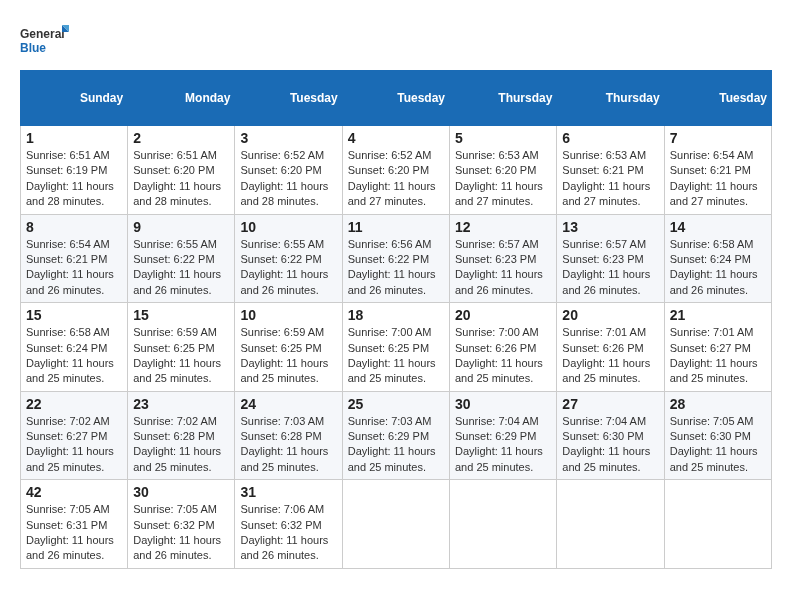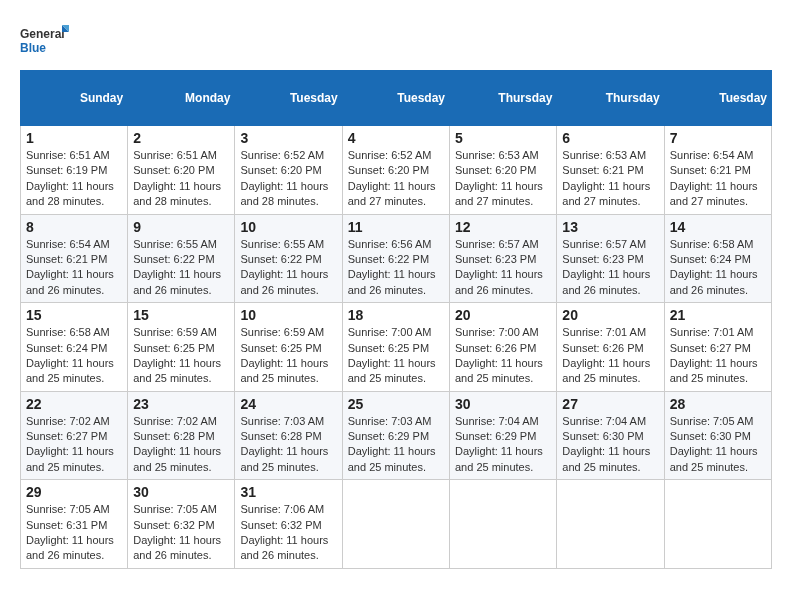"29" span.day-number { text: 29 -> 42 }
